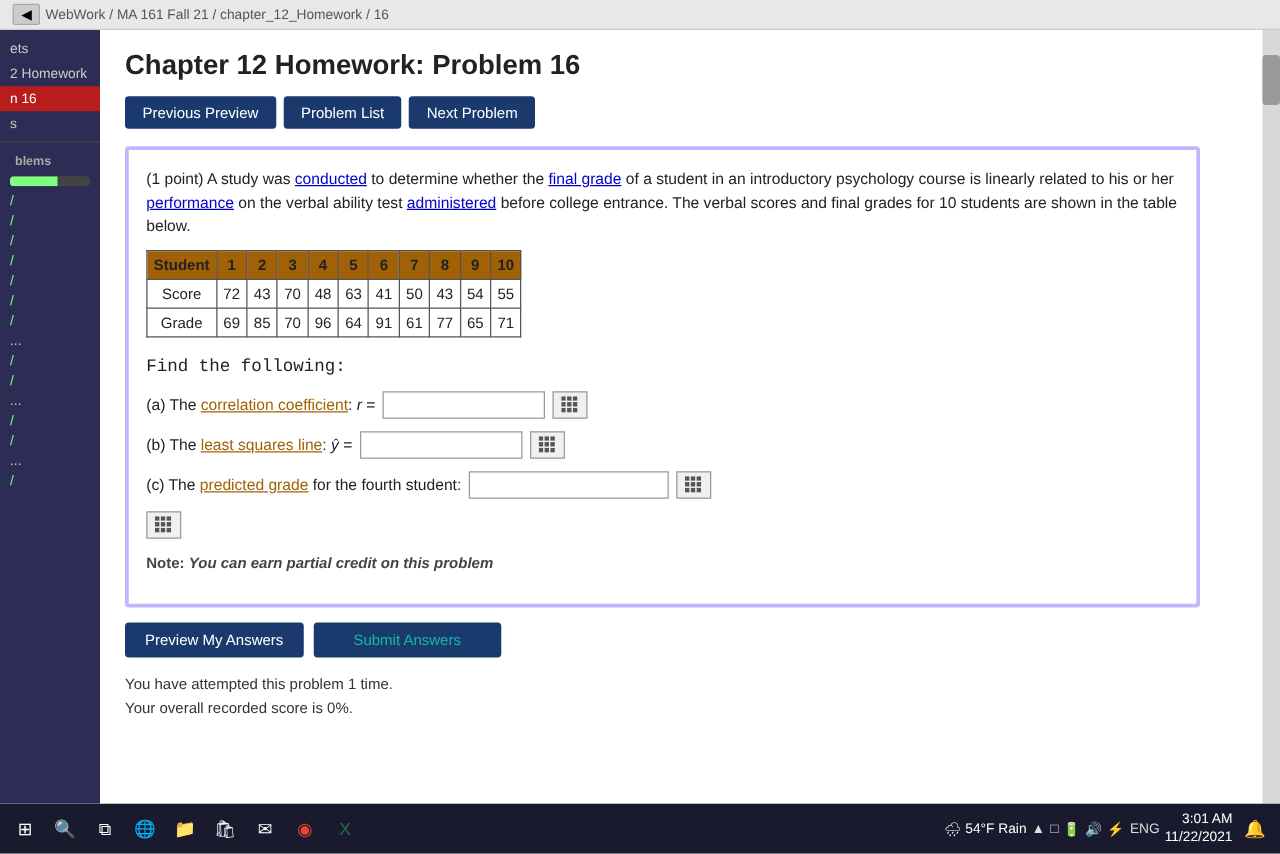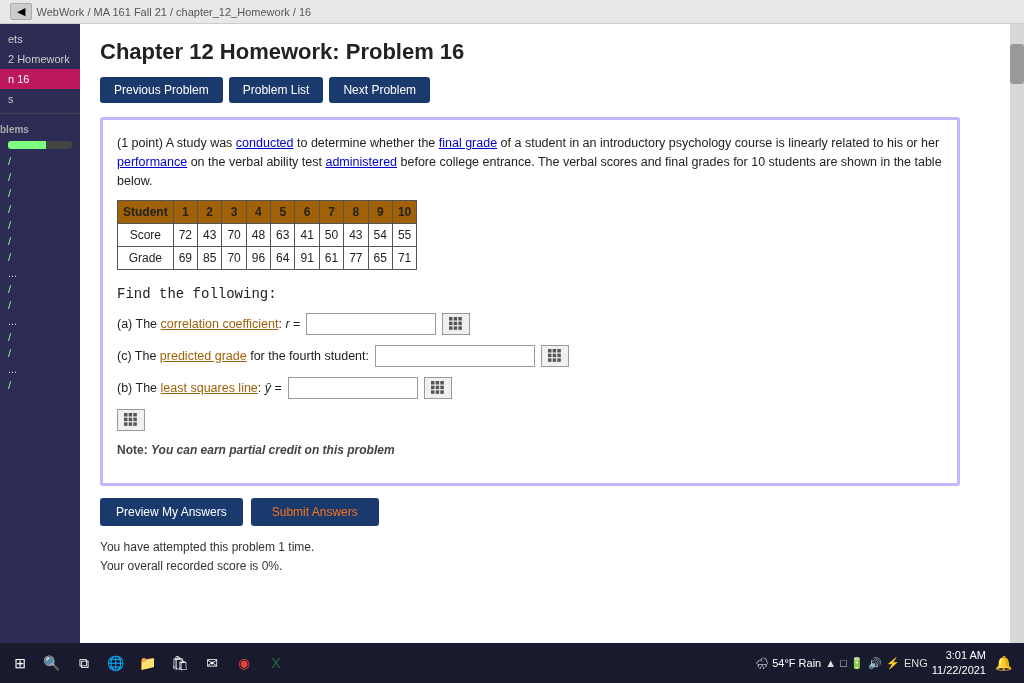"n 16" .sidebar-item.active { background: #be185d -> #b91c1c }
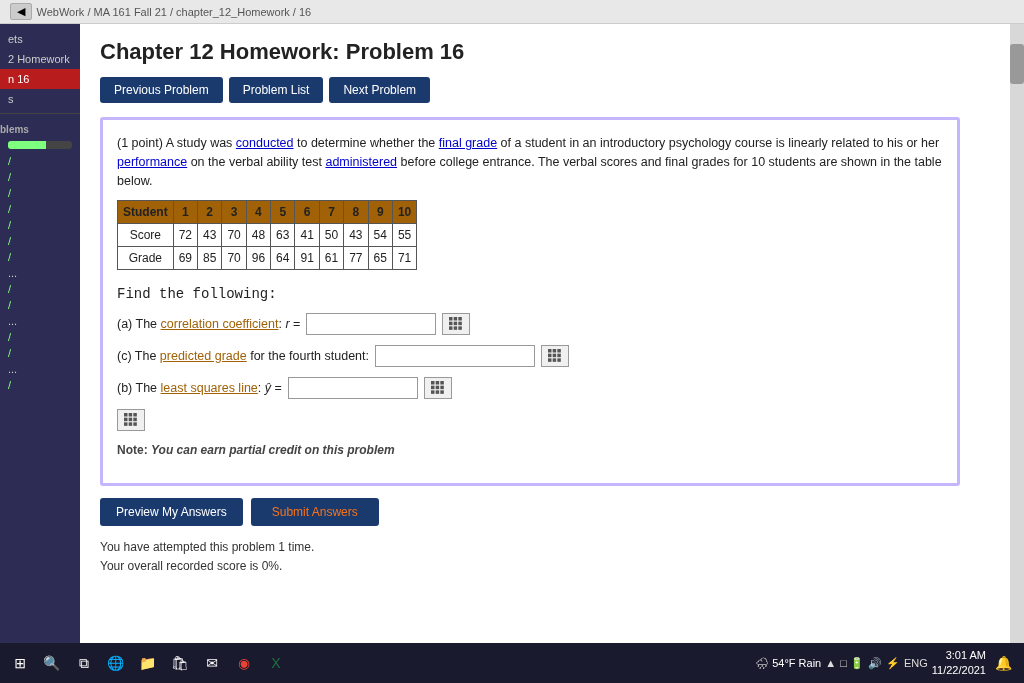"Previous Problem" button.nav-btn { text: Problem -> Preview }
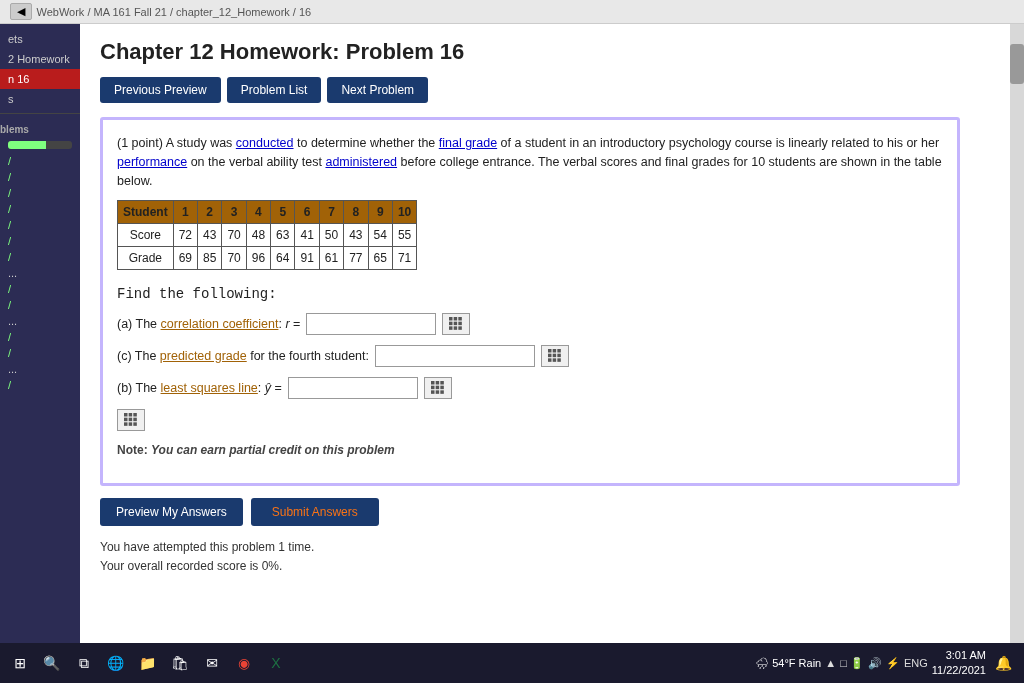"blems" .sidebar-section-label { padding: 6px 0 2px -> 6px 12px 2px }
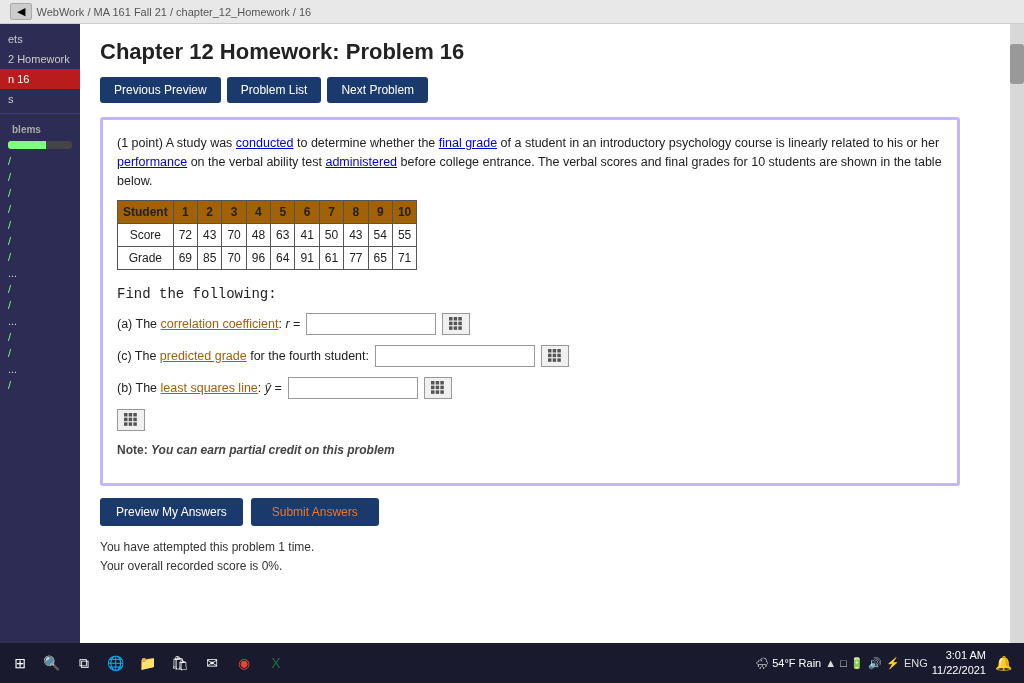"(c) The predicted grade for" div.question-row { order: before "(b) The least squares line:" -> after "(b) The least squares line:" }
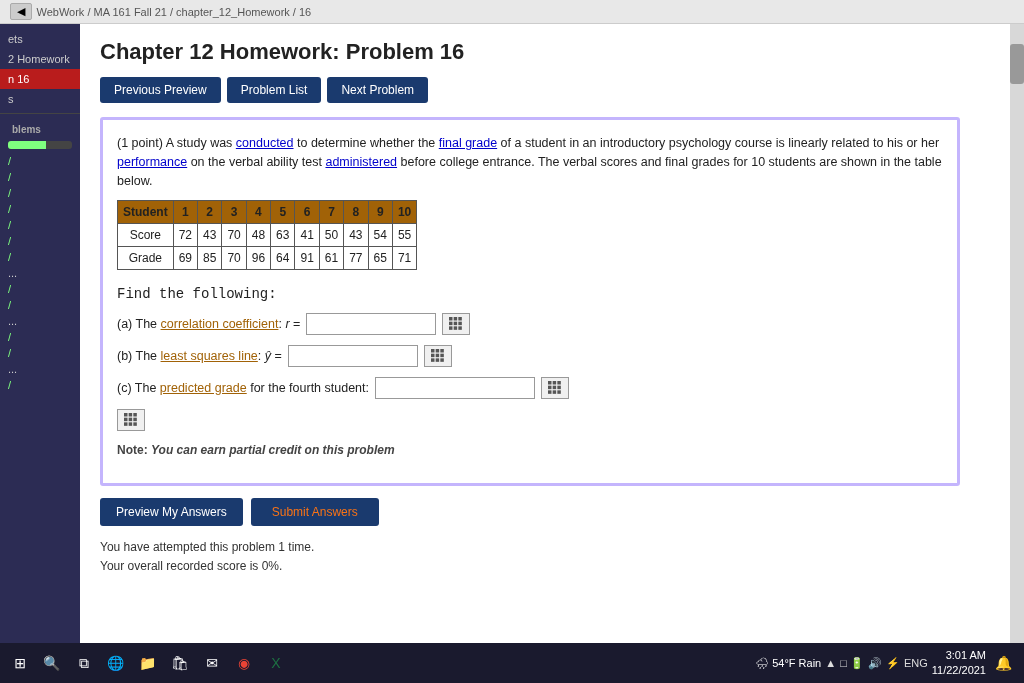"Submit Answers" .submit-btn { color: #f97316 -> #14b8a6; padding: 7px 21px -> 7px 32px }
